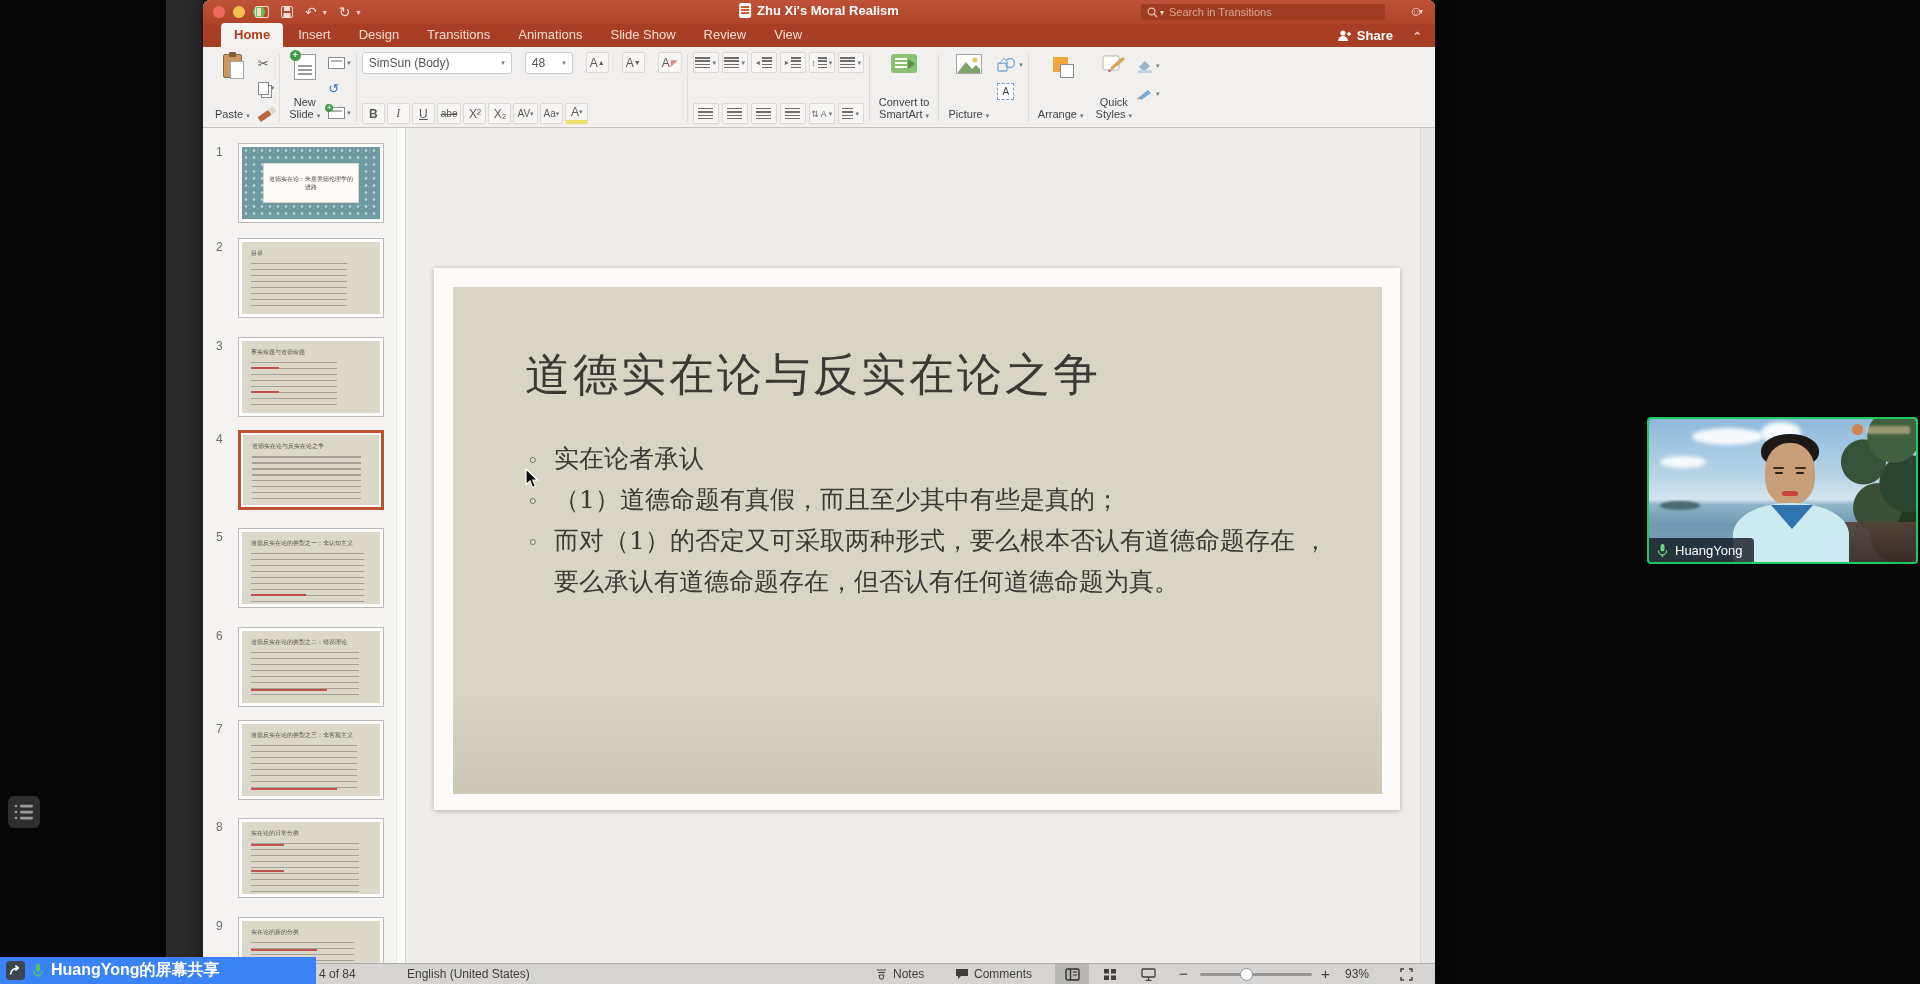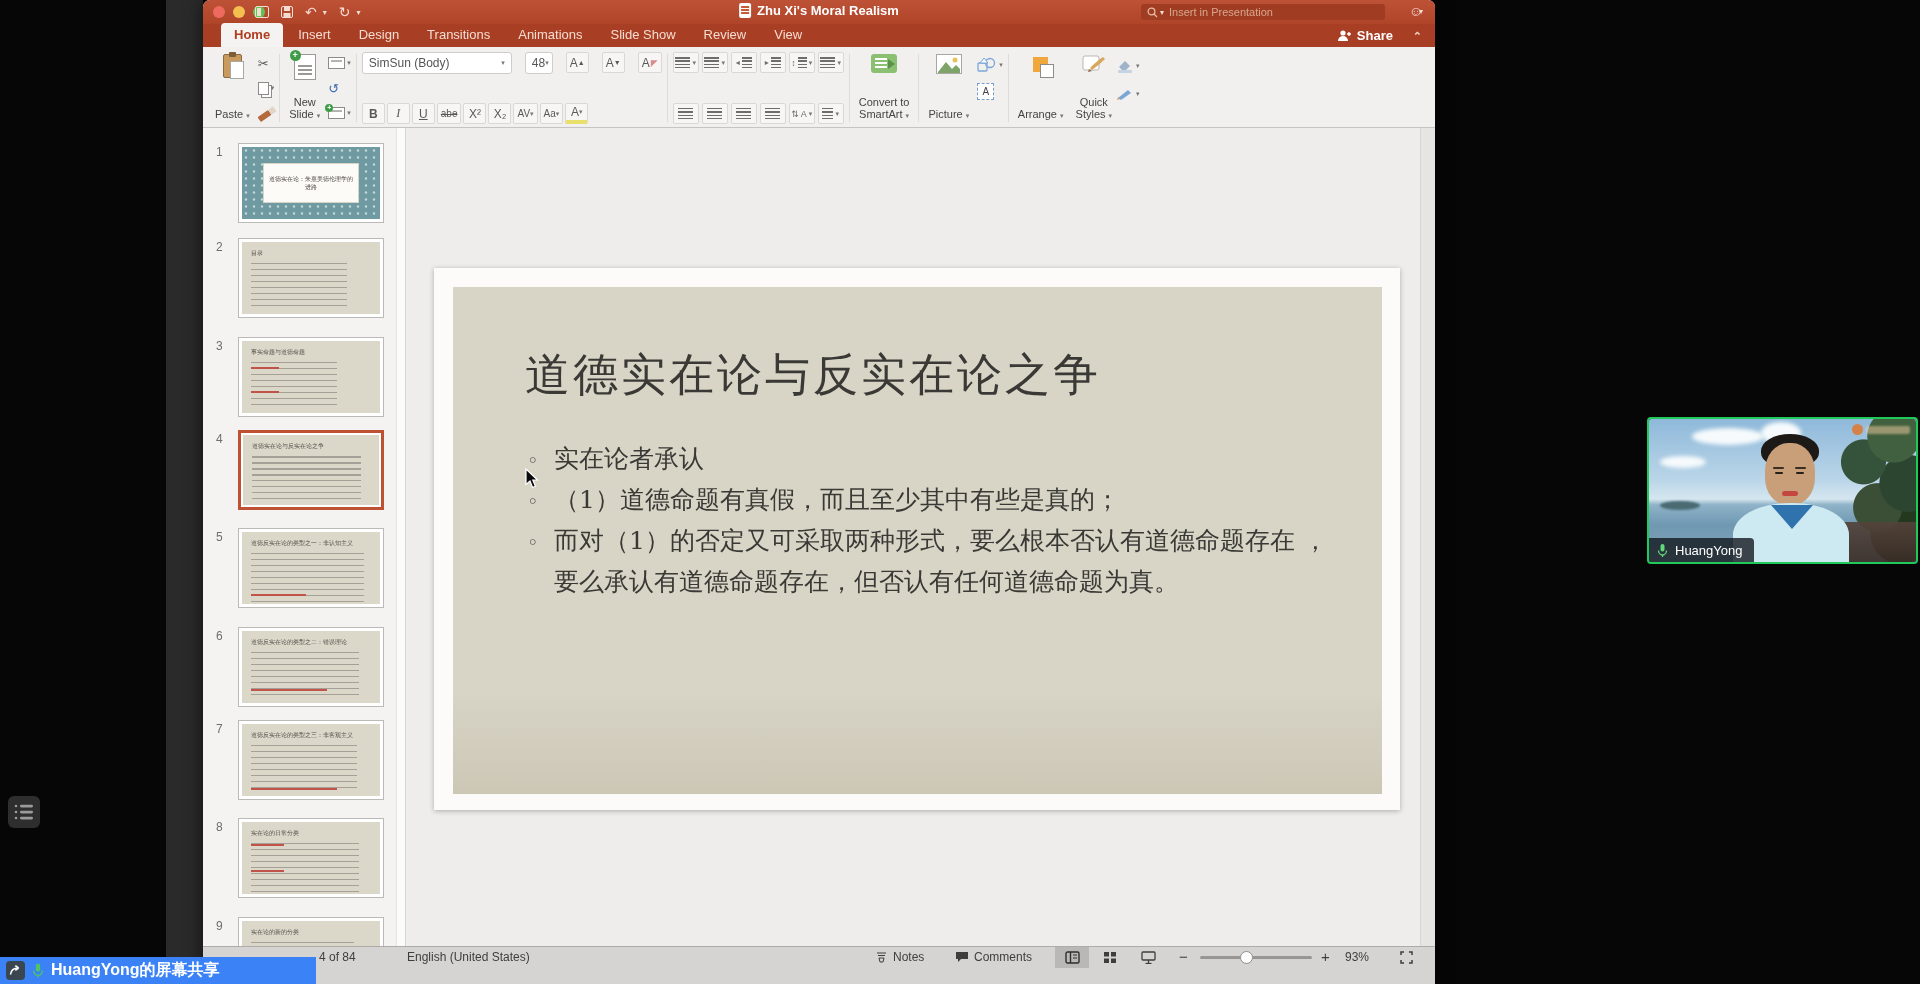"Insert in Presentation" span.ph { text: Insert in Presentation -> Search in Transitions }
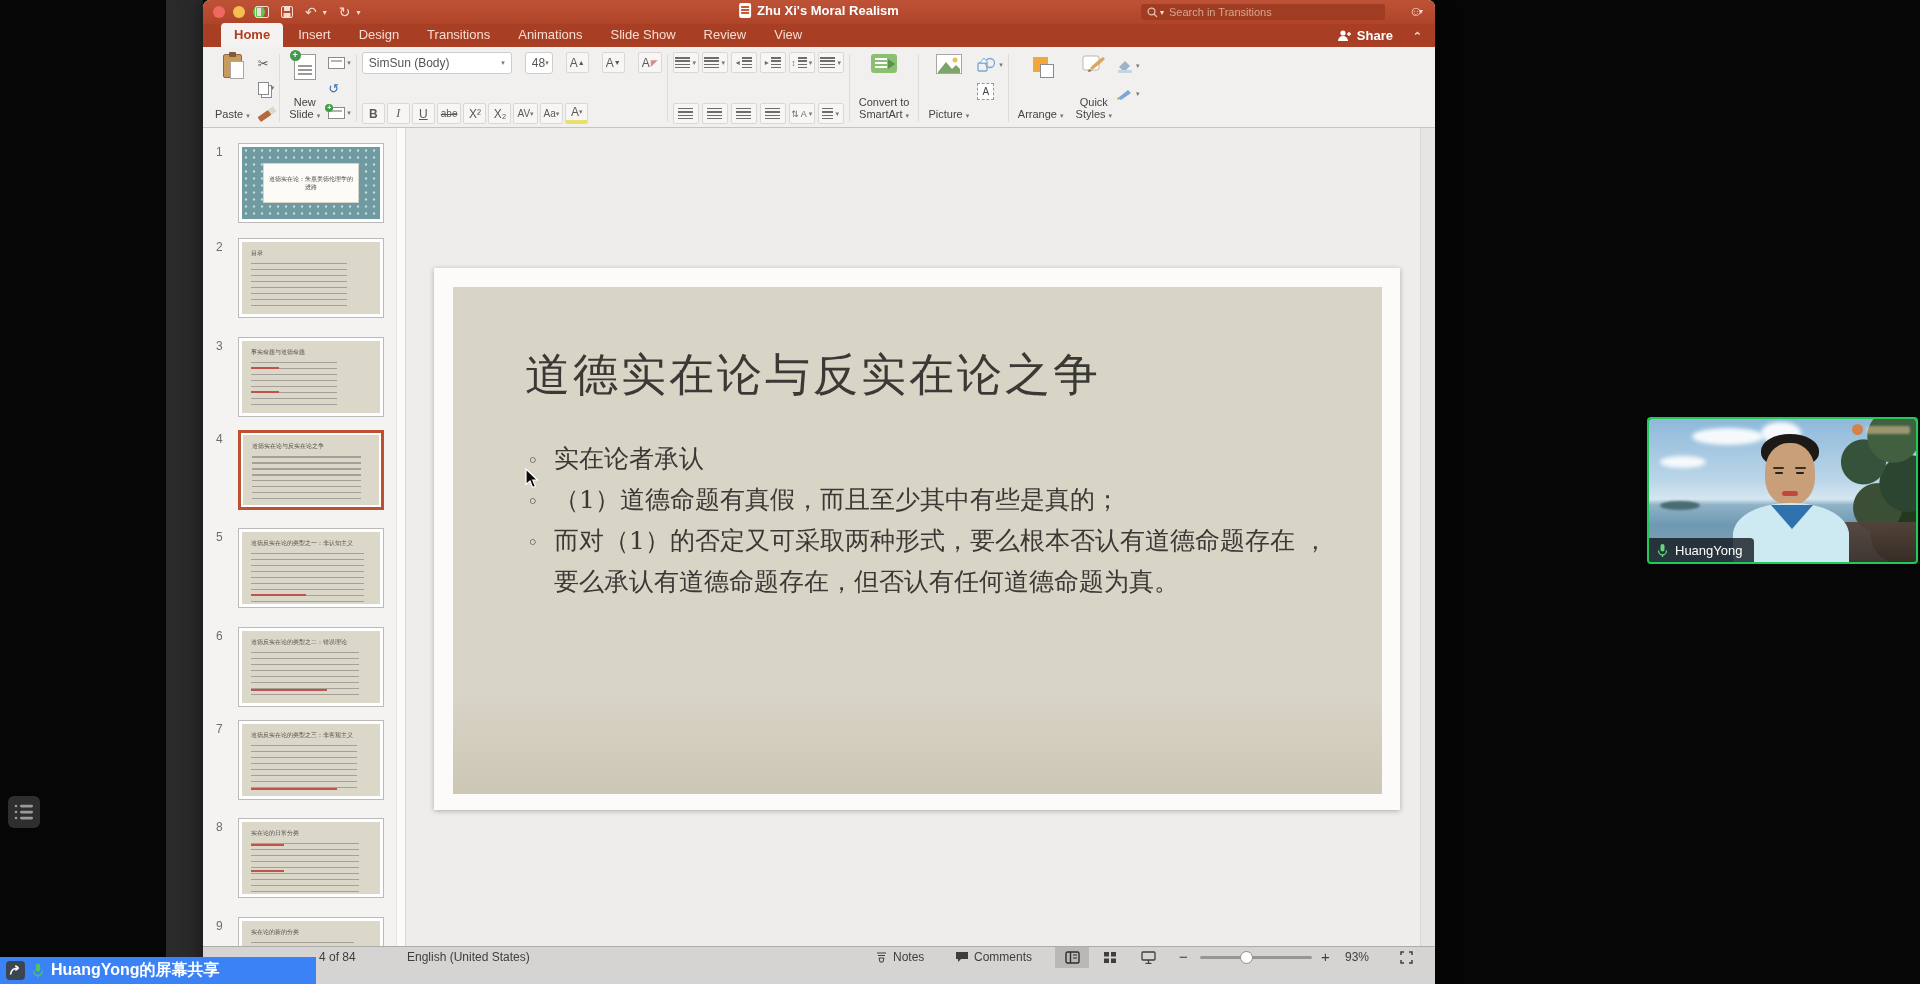"48" div.fbox { width: 28px -> 48px }
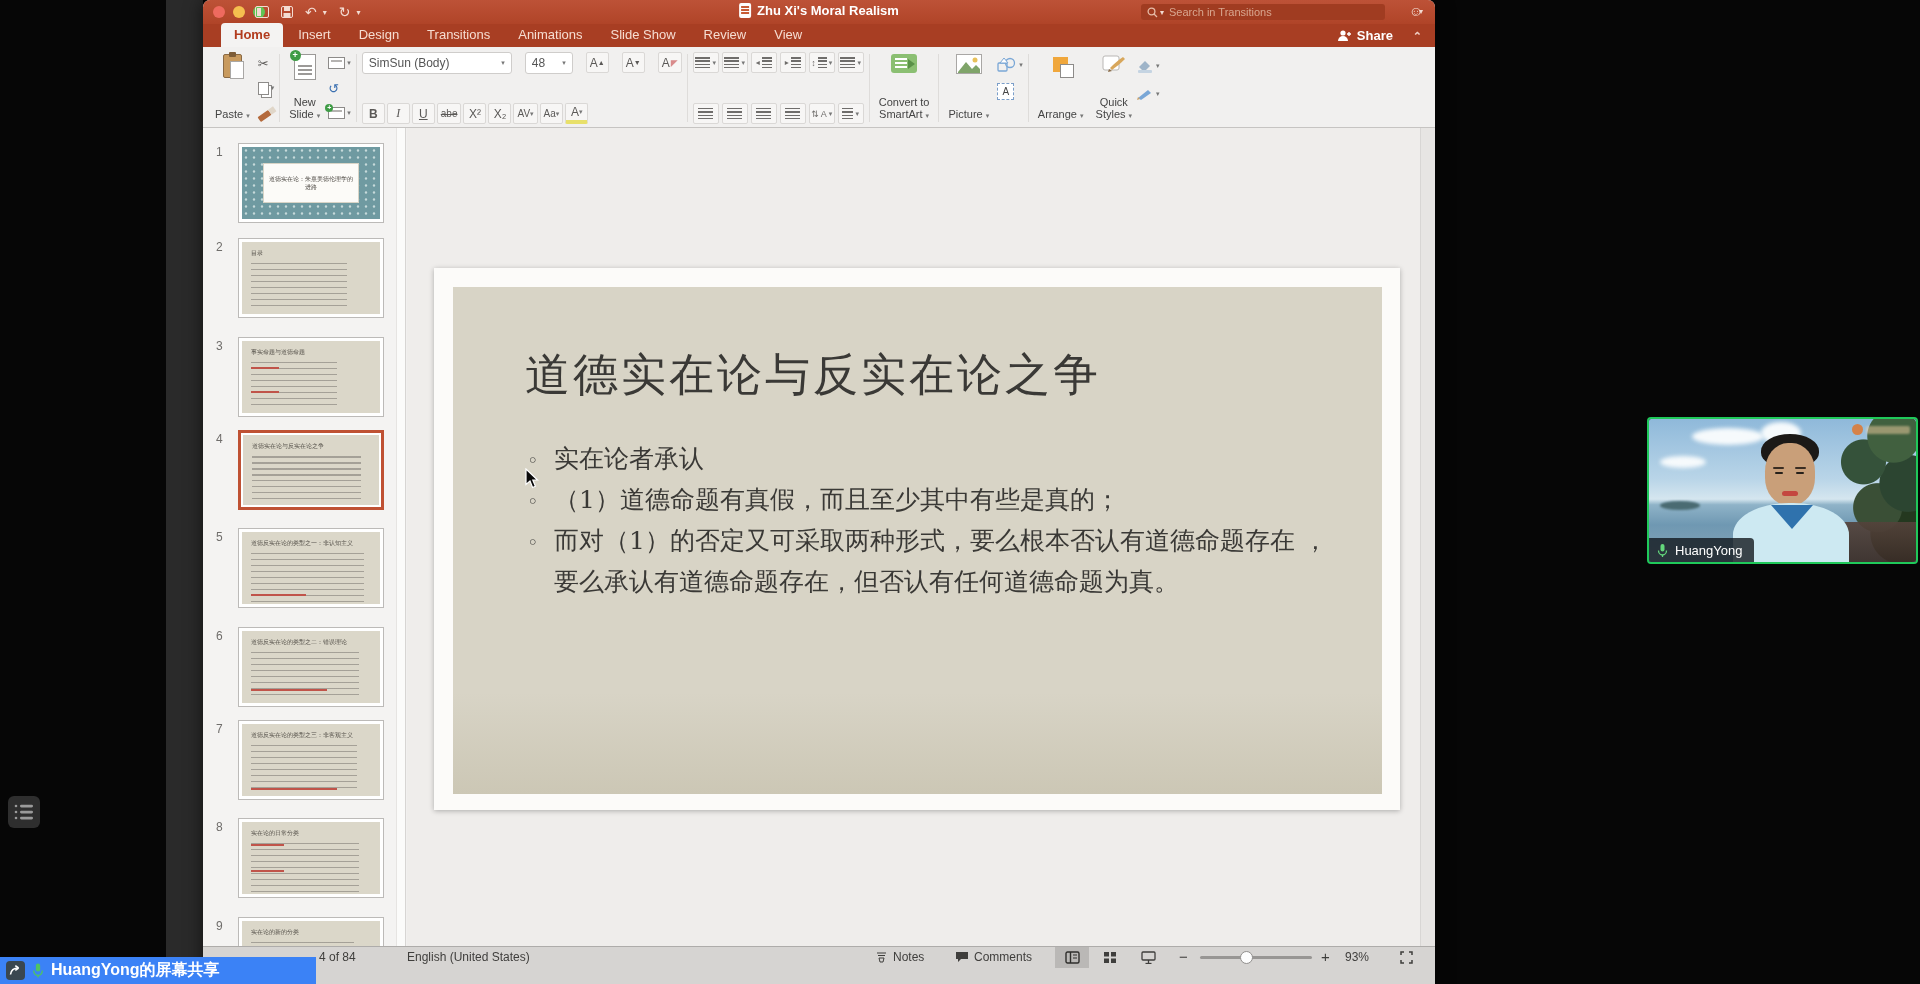"4 of 84" .statusbar { height: 38px -> 21px }
